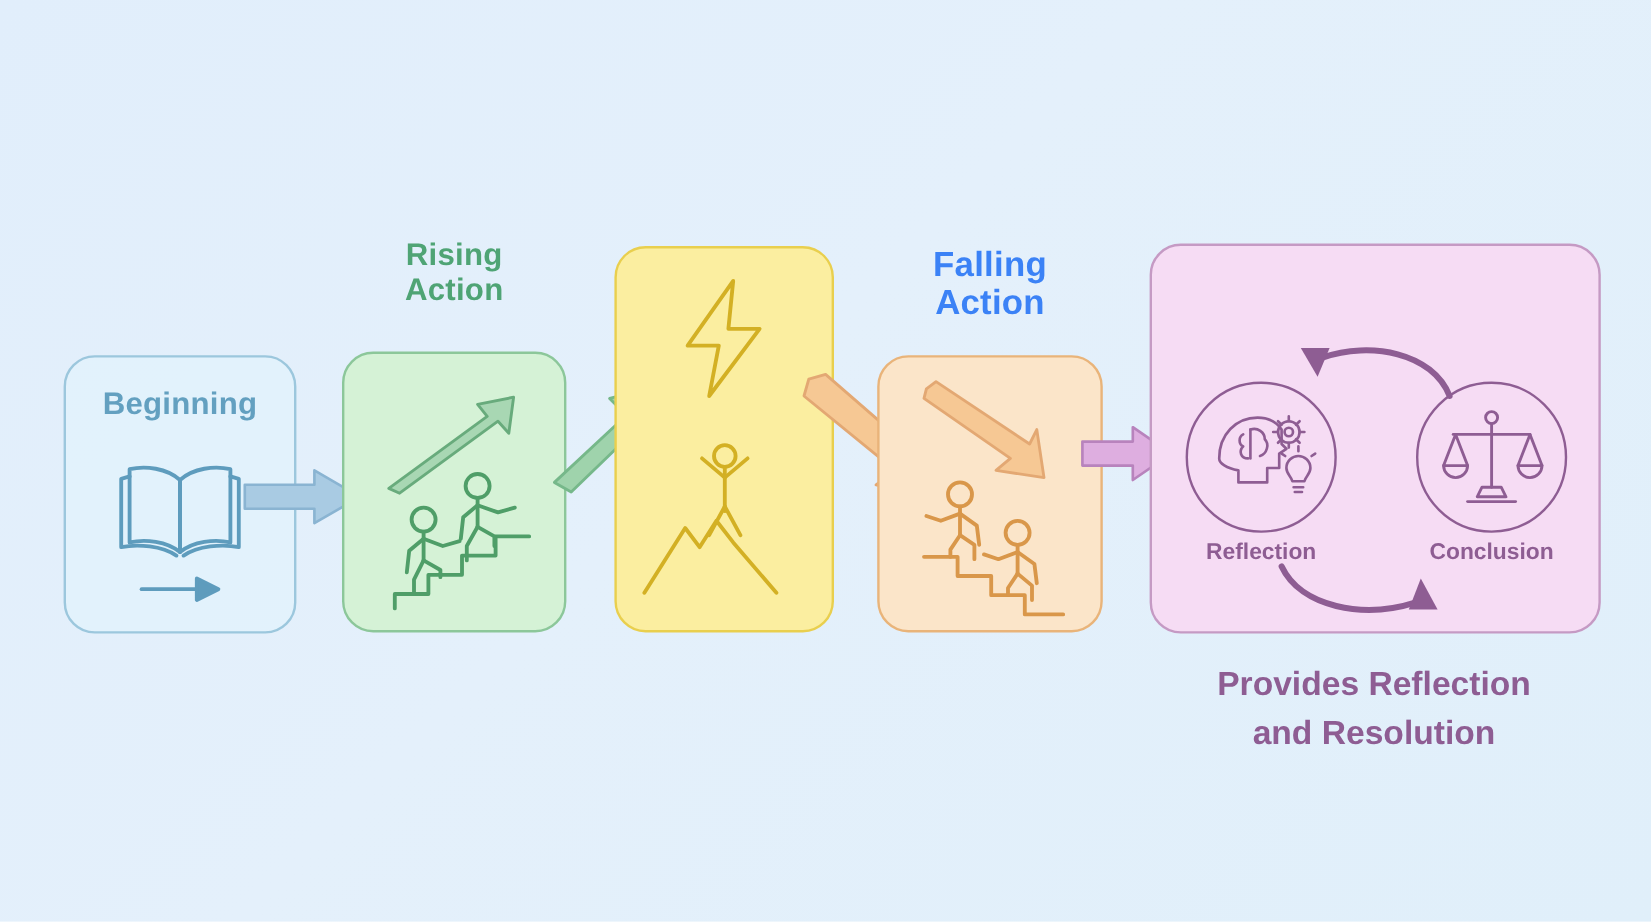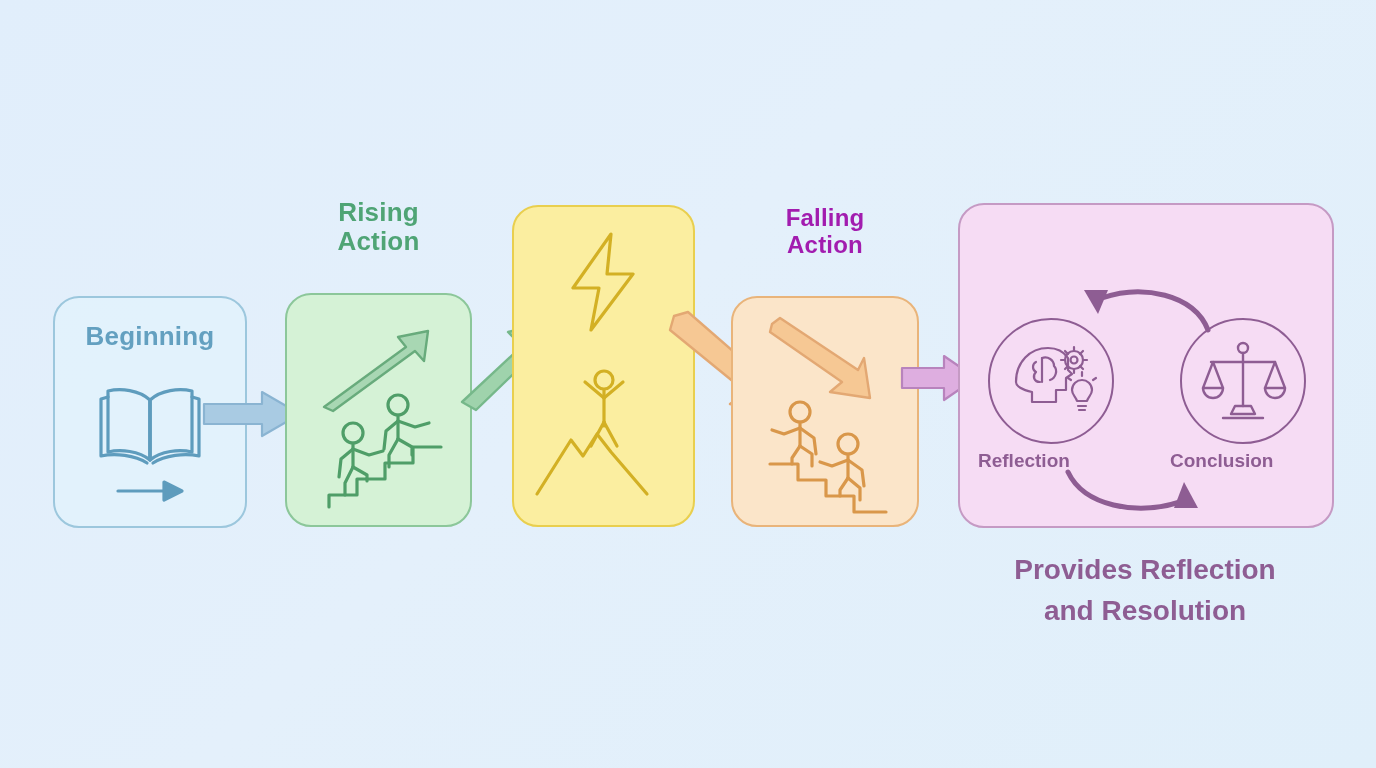"Falling" .t-falling { color: #a21caf -> #3b82f6; font-size: 24px -> 29px }
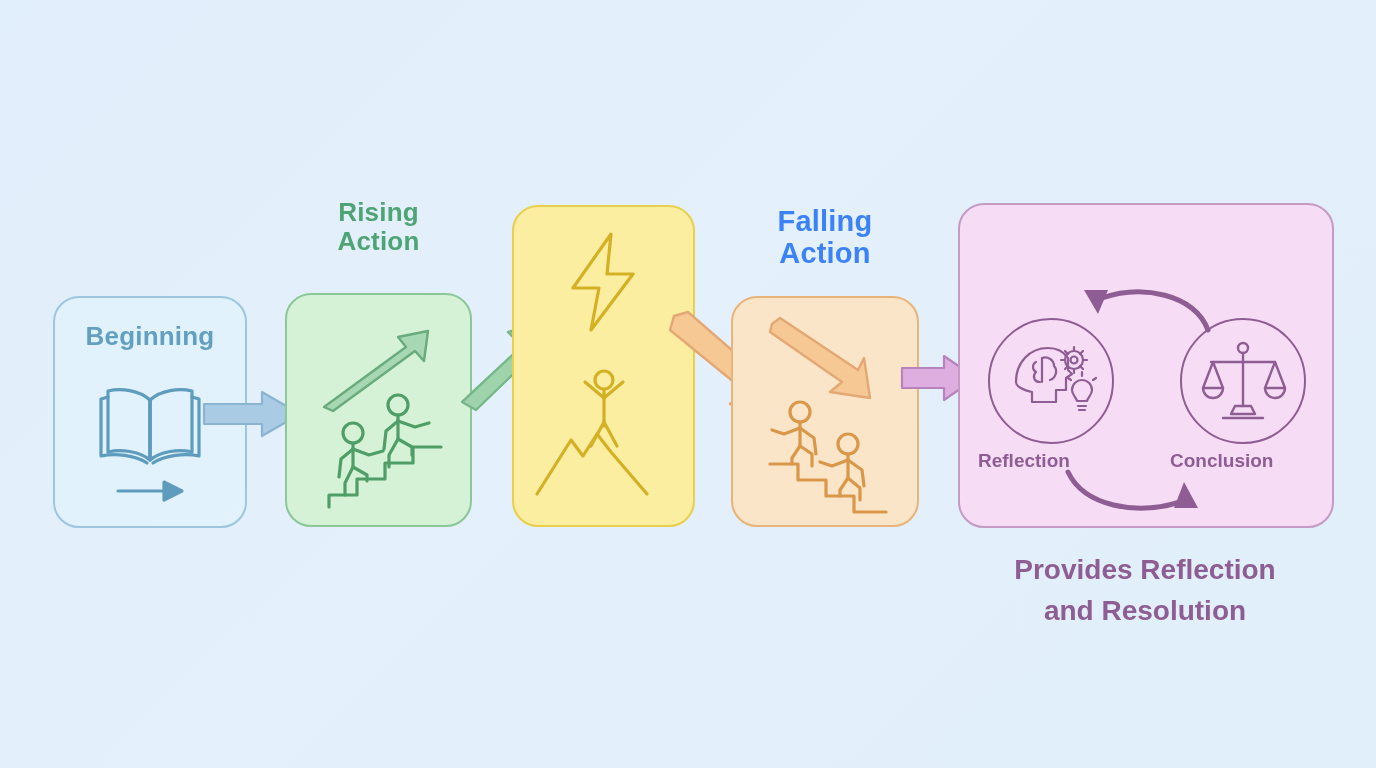"Reflection" .circle-label { text-align: none -> center }
